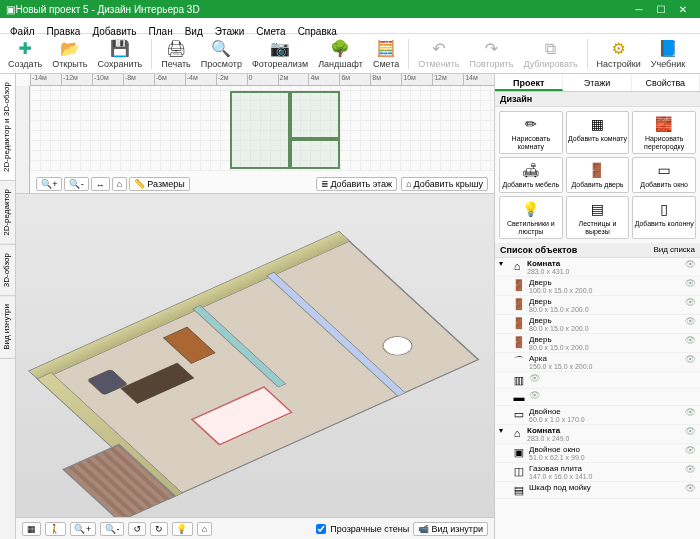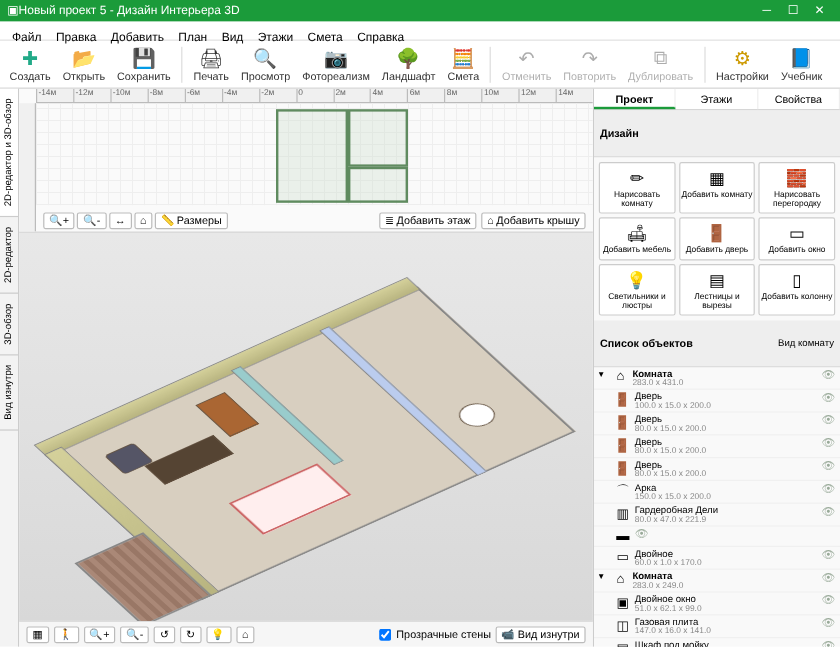"Дизайн" .sect-h { padding: 14px 5px -> 2px 5px }
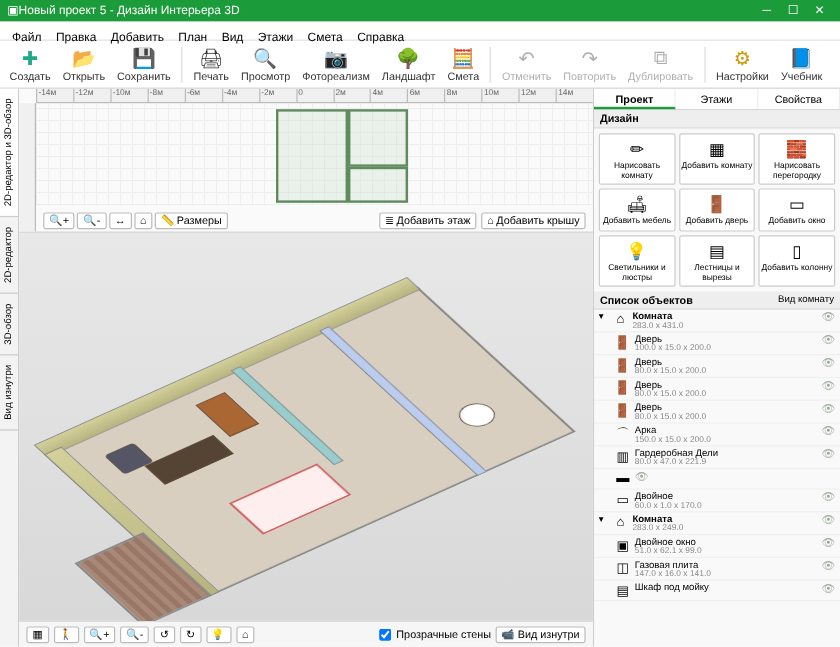"Вид комнату" span { text: комнату -> списка }
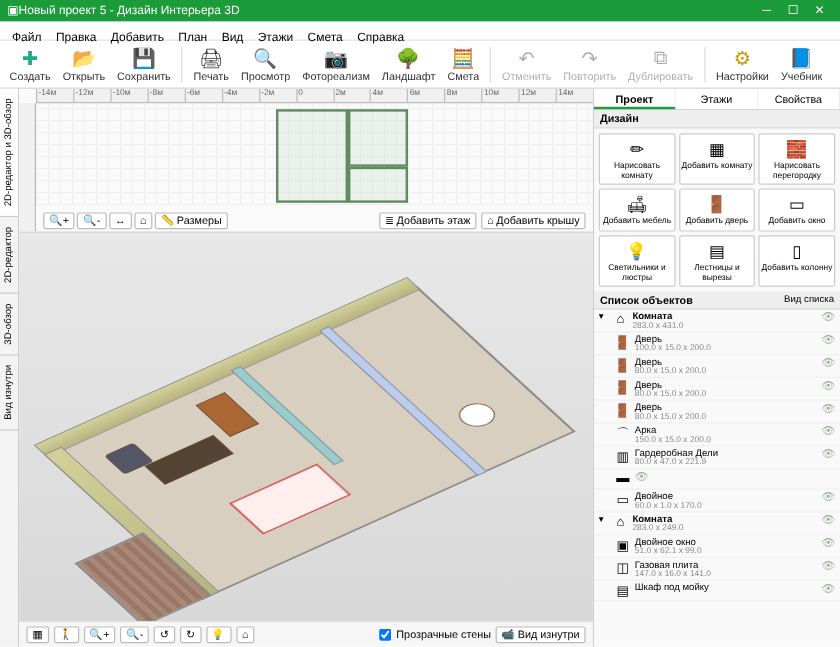"Гардеробная Дели" span.otxt { html: <span> <div>Гардеробная Дели</div> <div>80.0 x 47.0 x 221.9</div> </span> -> none }
